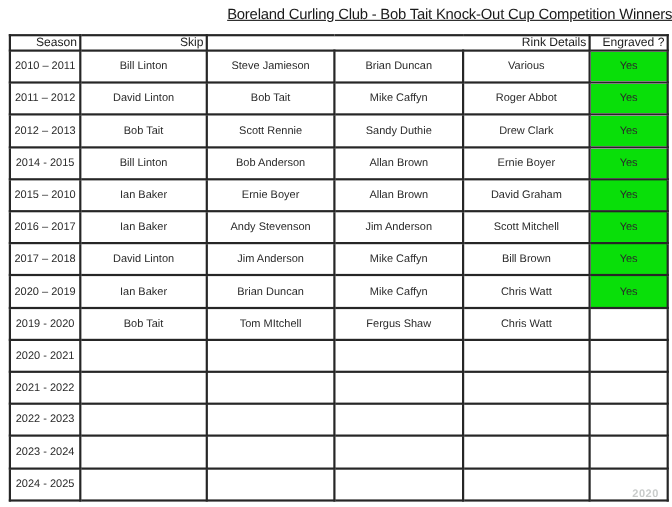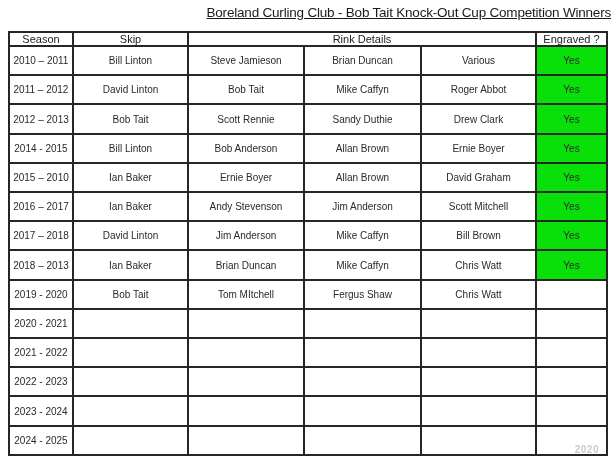"Season" table.winners th { text-align: none -> right }
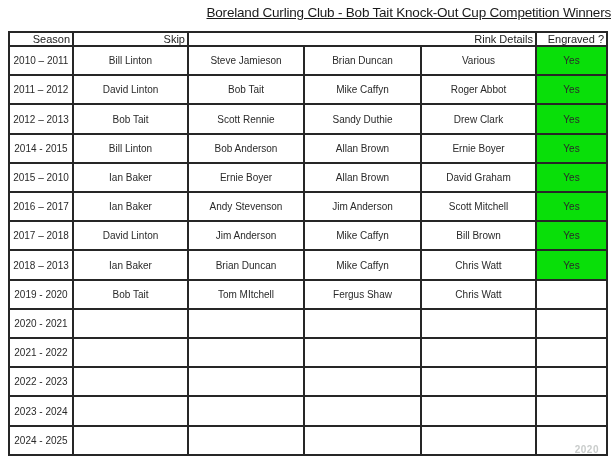"2018 – 2013" td { text: 2018 – 2013 -> 2020 – 2019 }
